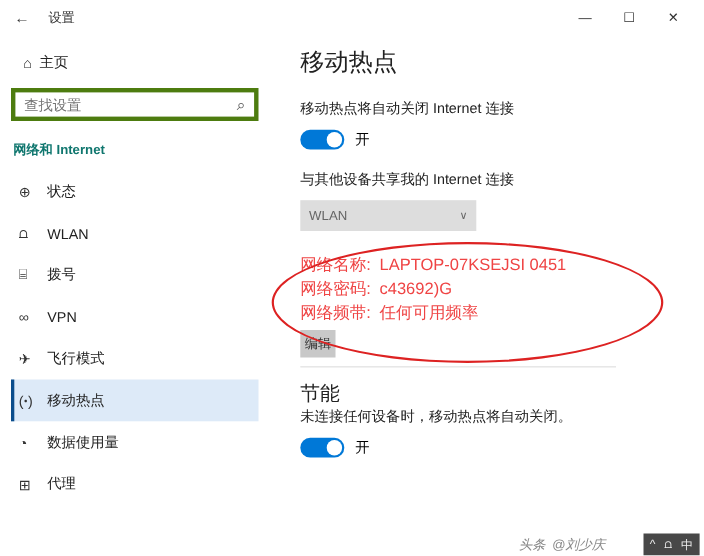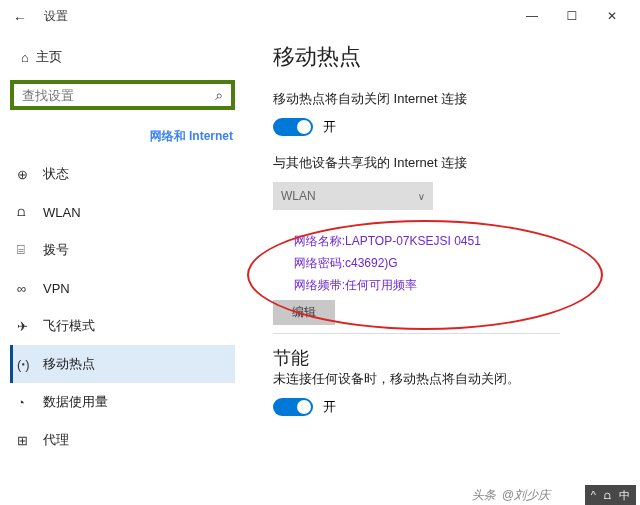"网络和 Internet" .section-label { color: #3b82f6 -> #0f766e; text-align: right -> none }
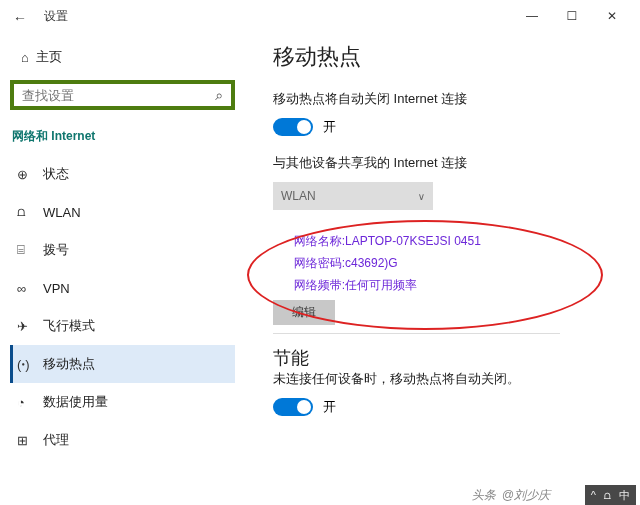"网络名称:" .info-row { color: #6d28d9 -> #ef4444; font-size: 12px -> 15px; text-align: right -> none }
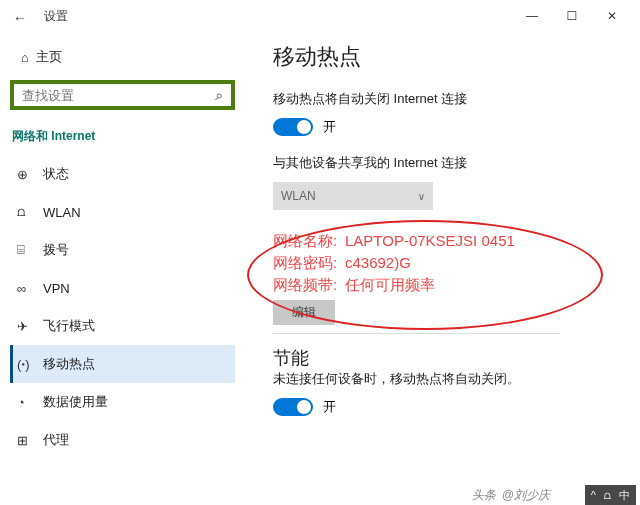"编辑" .editbtn { padding: 4px 19px -> 4px 4px }
